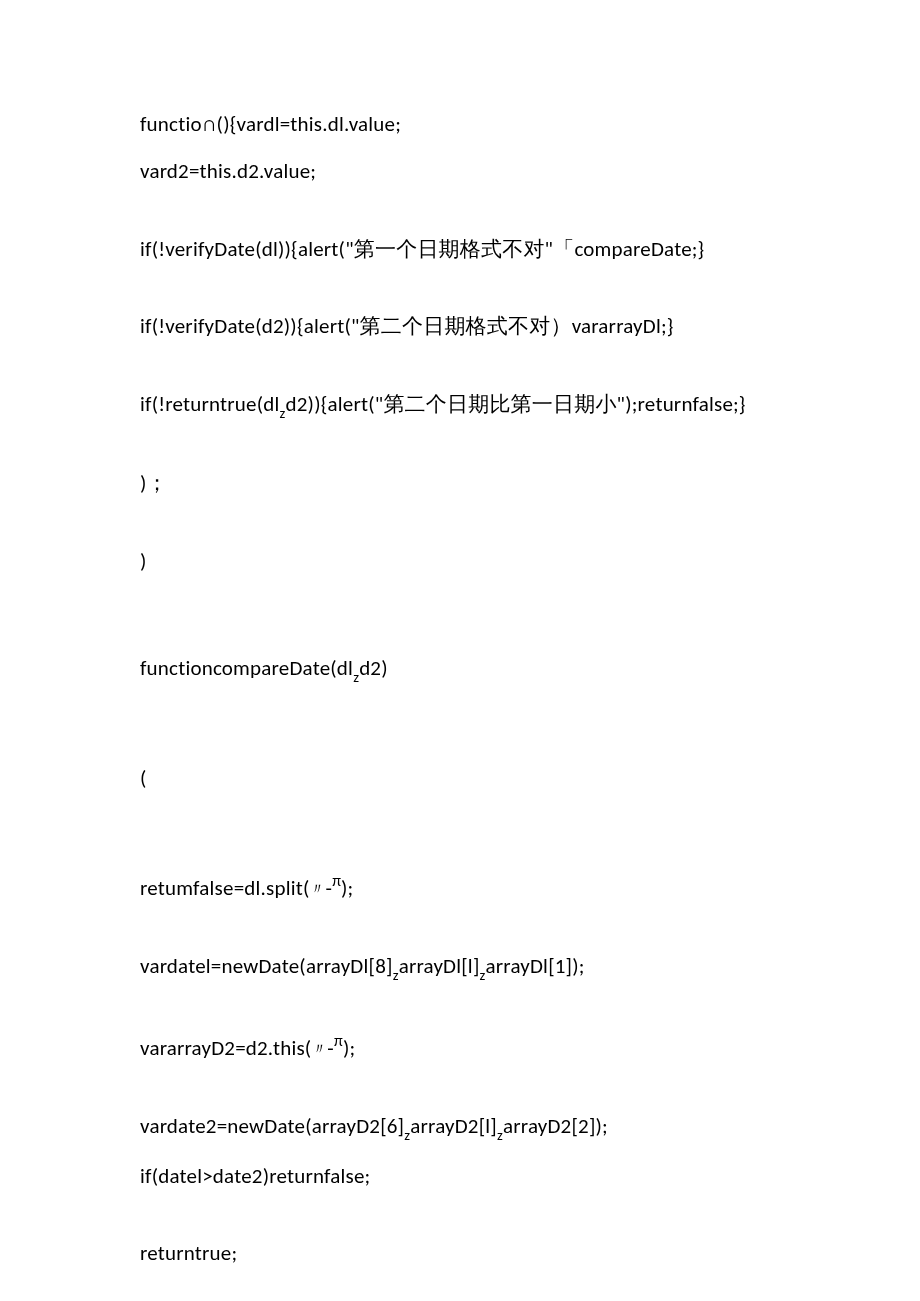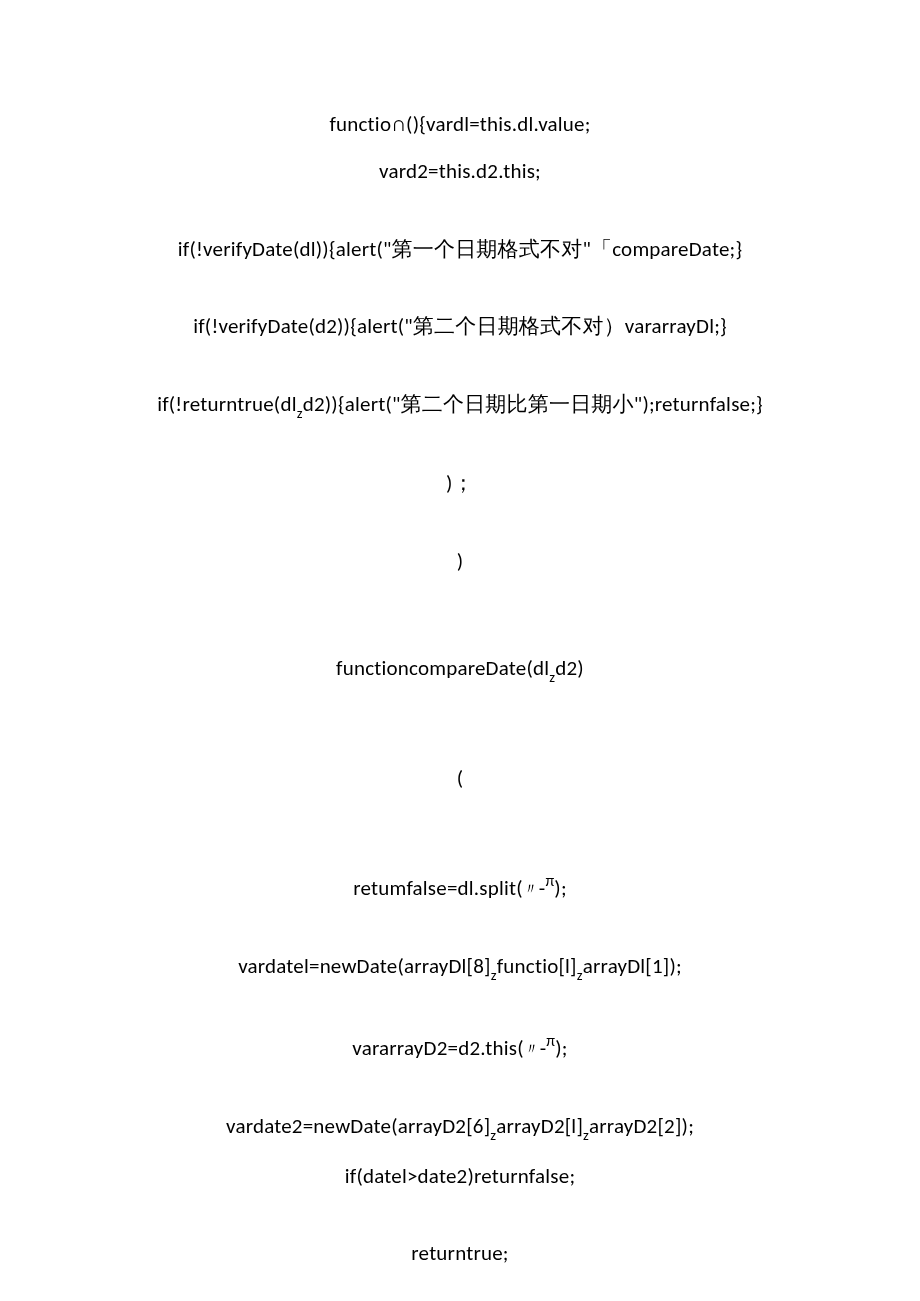"functio∩(){vardl=this.dl.value;" .code-line { text-align: center -> none }
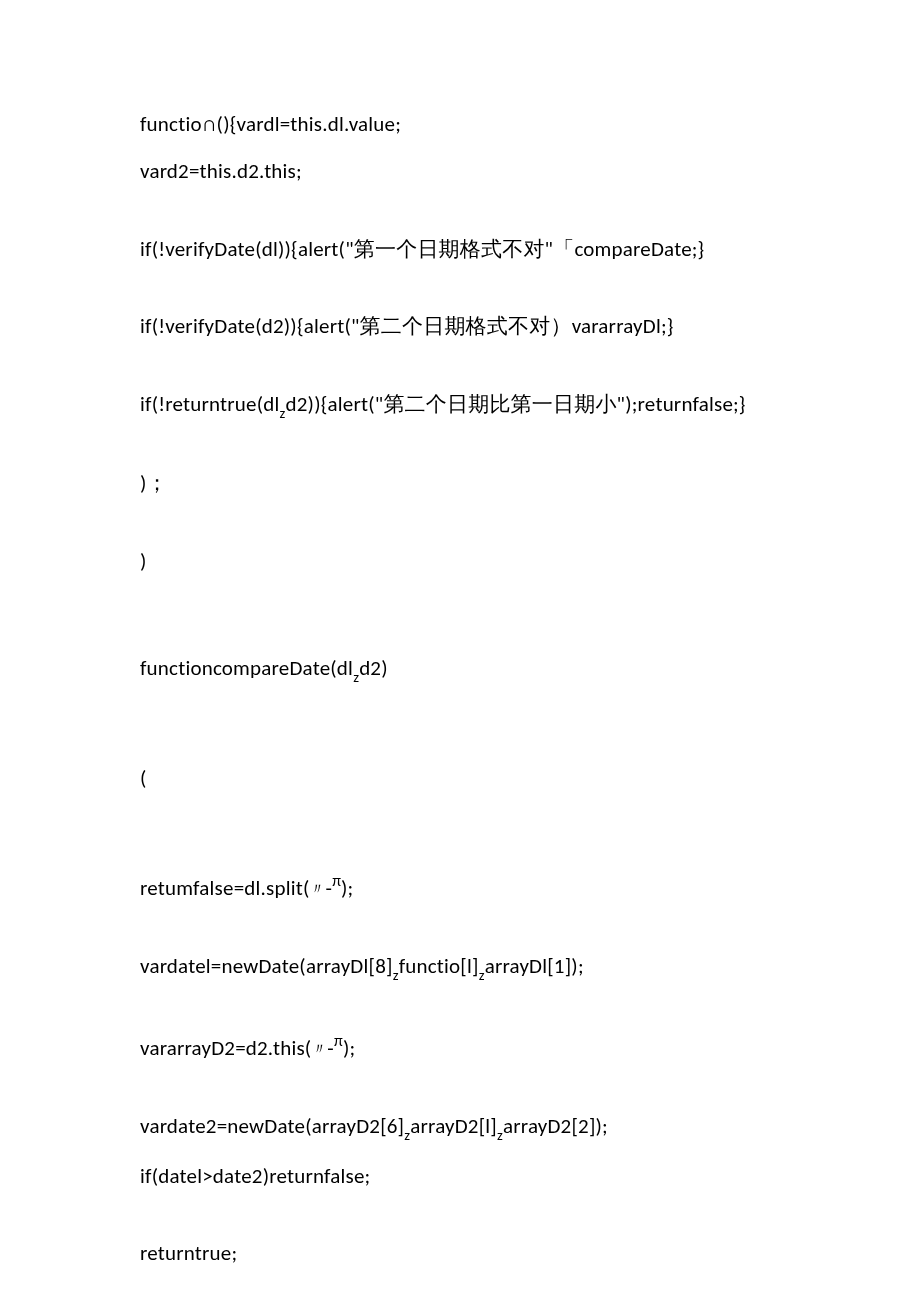"vard2=this.d2.this;" div.code-line { text: this.d2.this -> this.d2.value }
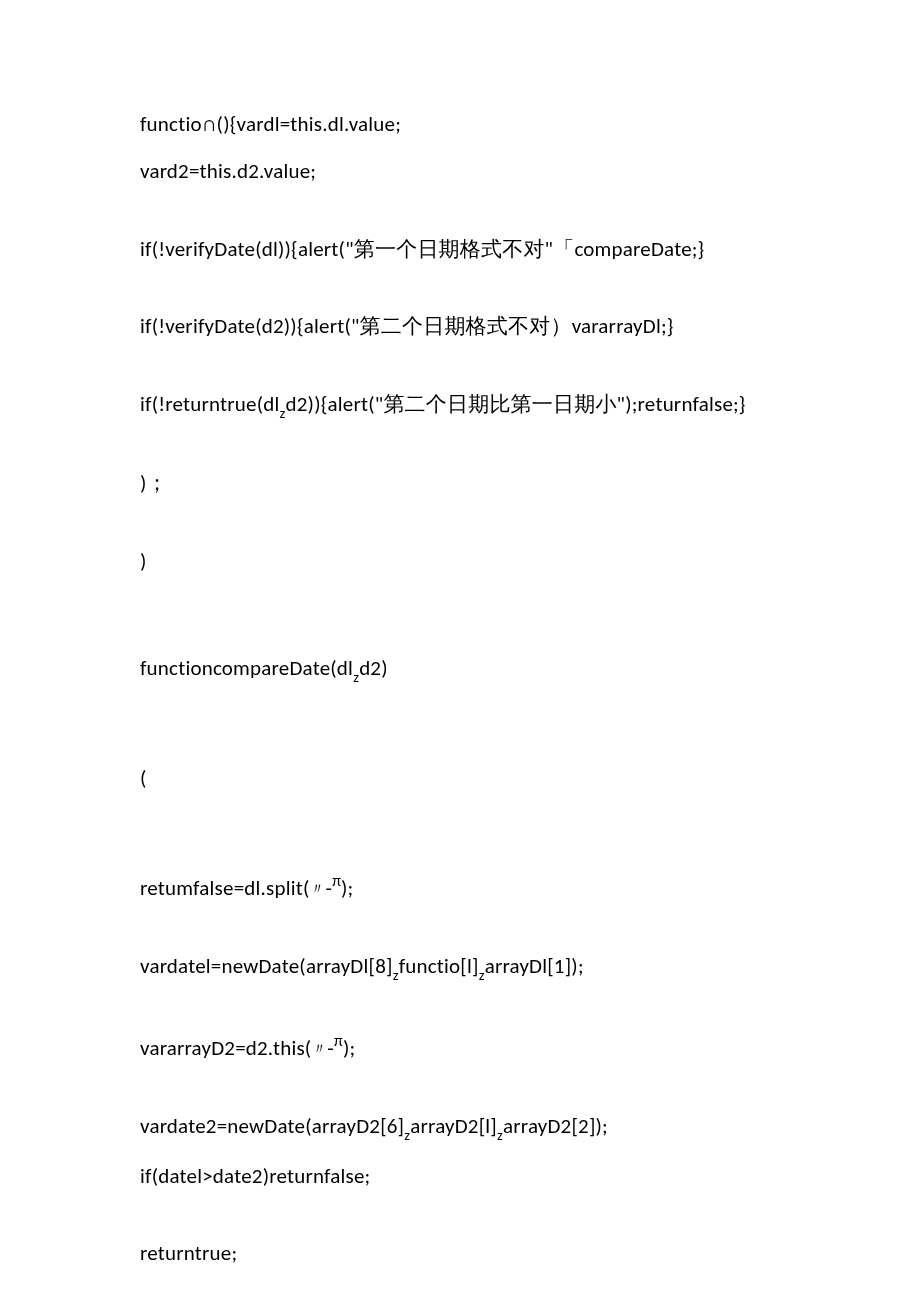"functio[l]" span { text: functio -> arrayDl }
